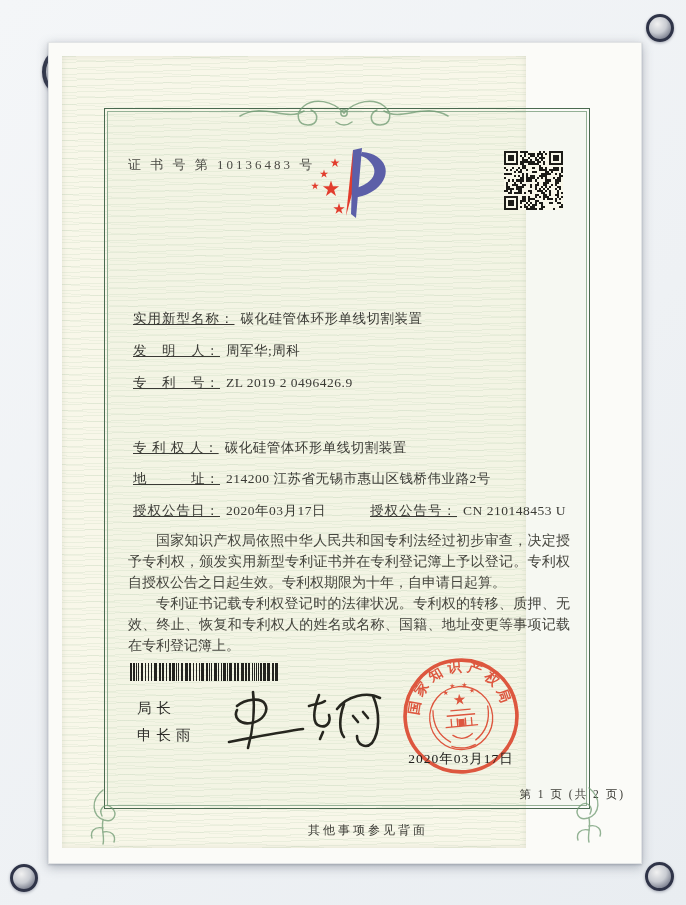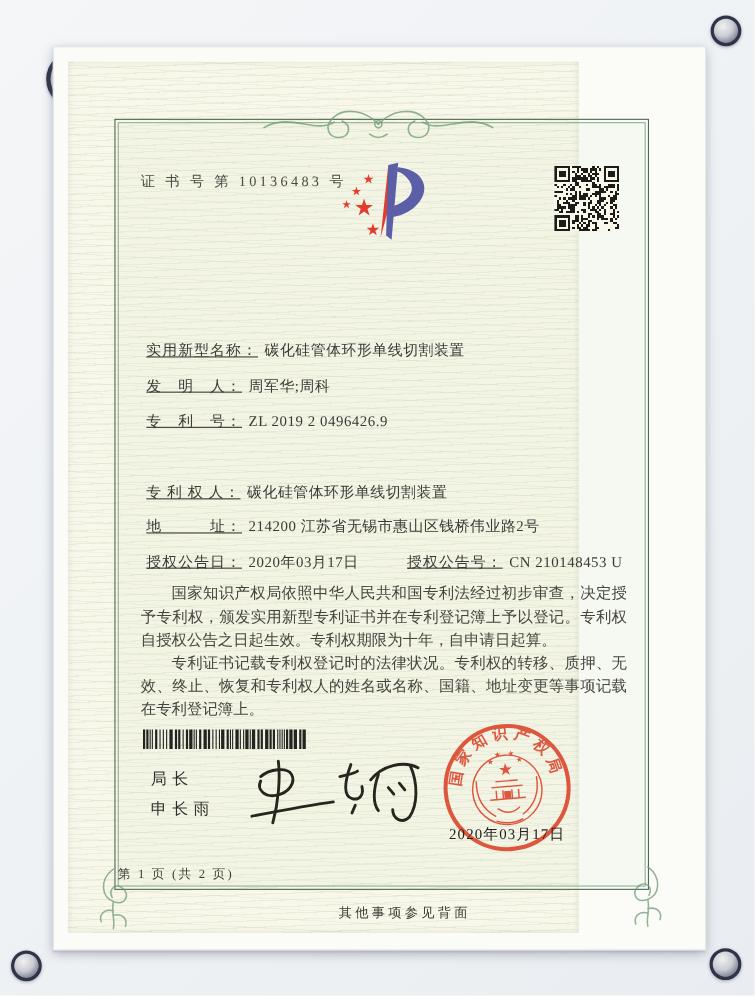"第 1 页 (共 2" .page-info { padding-left: none -> 40px; text-align: left -> right }
